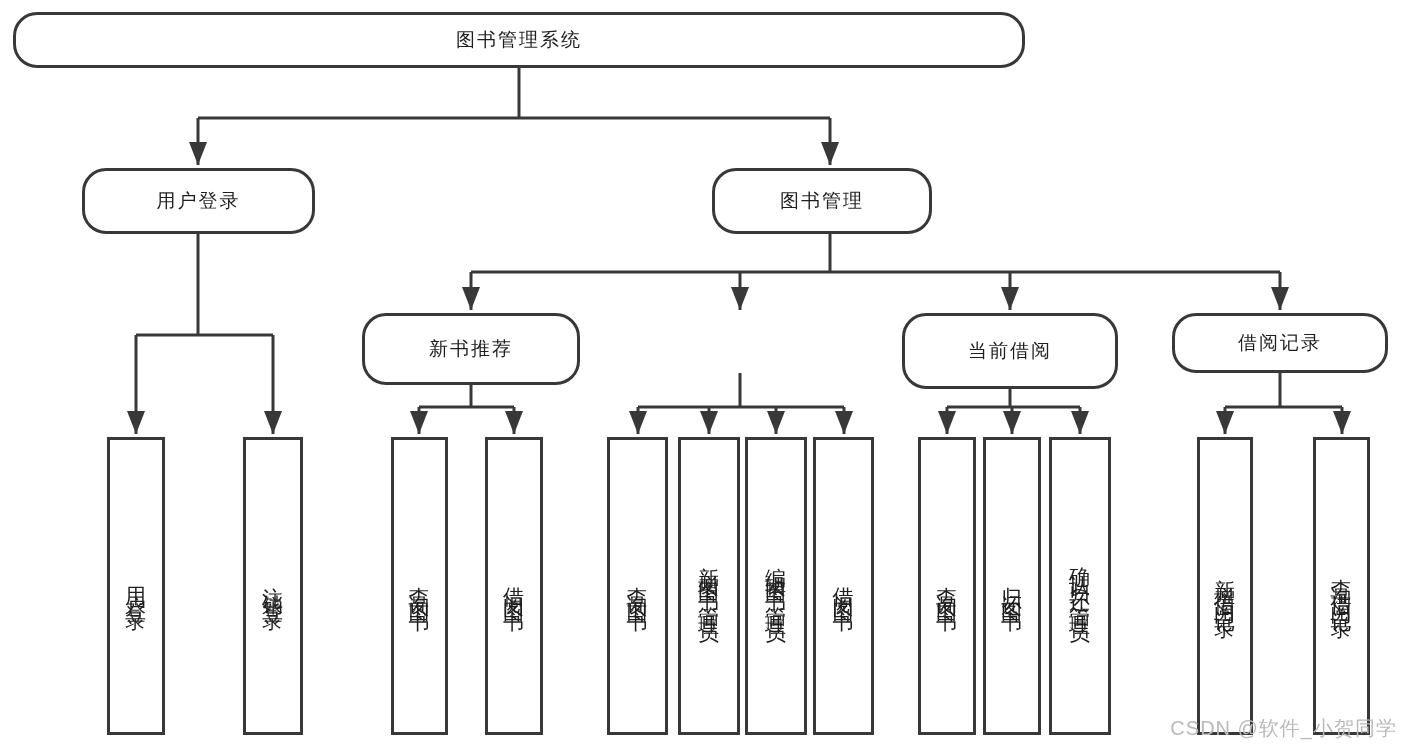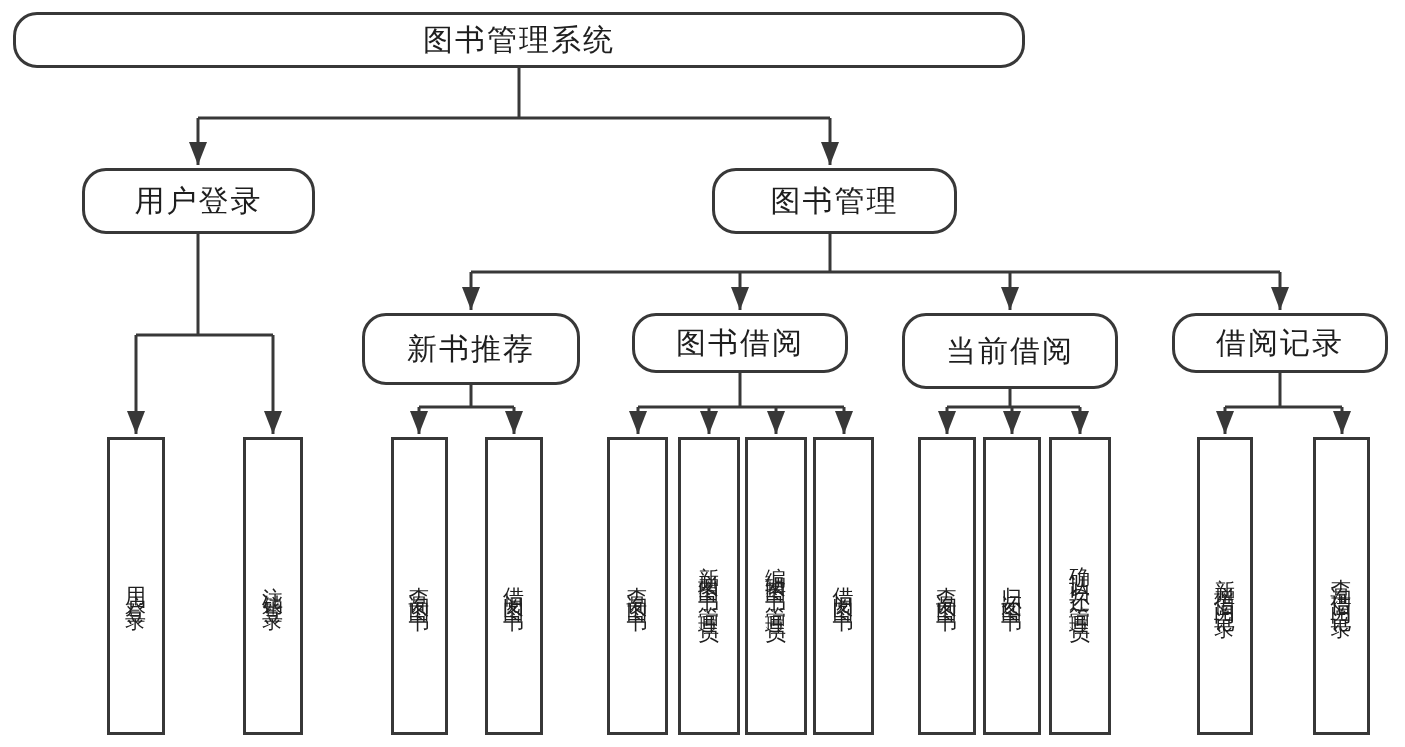"图书管理系统" .hnode { font-size: 30px -> 19px }
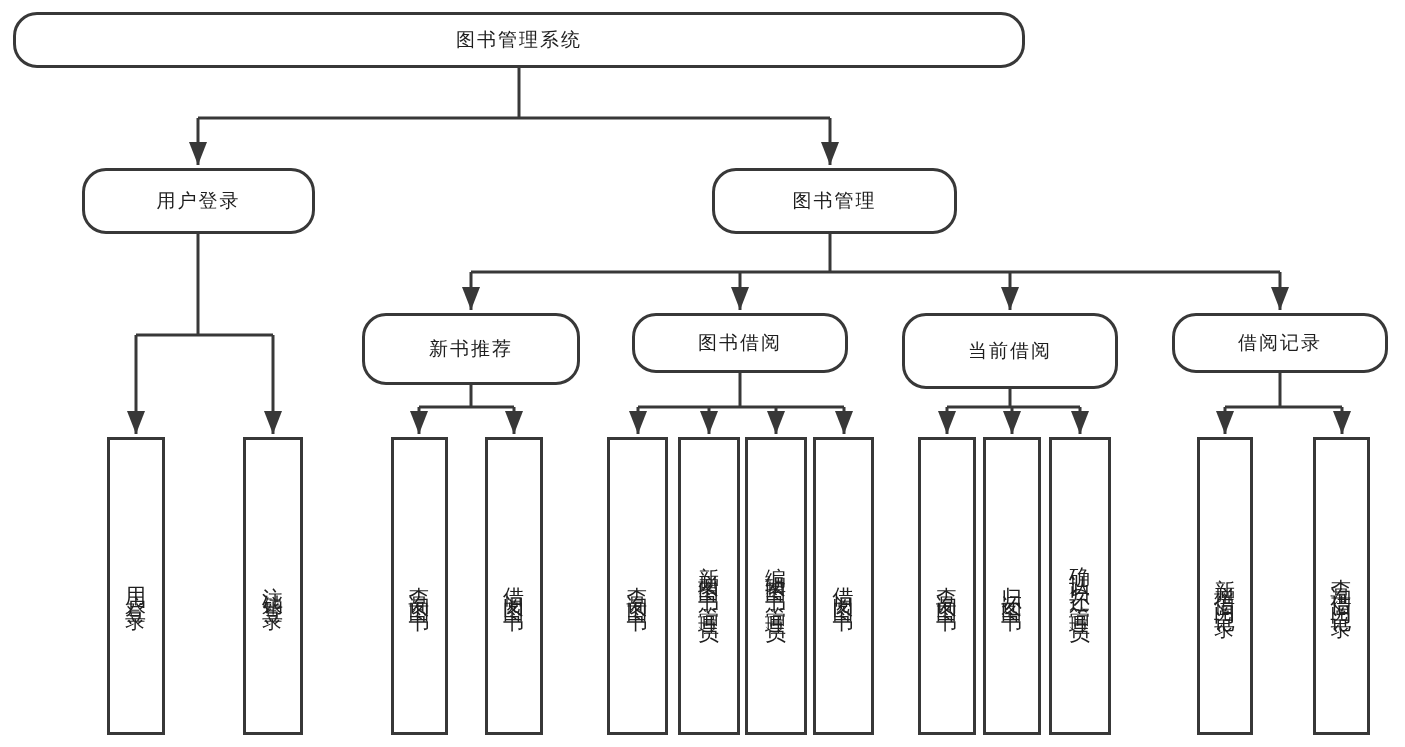"图书管理" .n-l2b { width: 245px -> 220px }
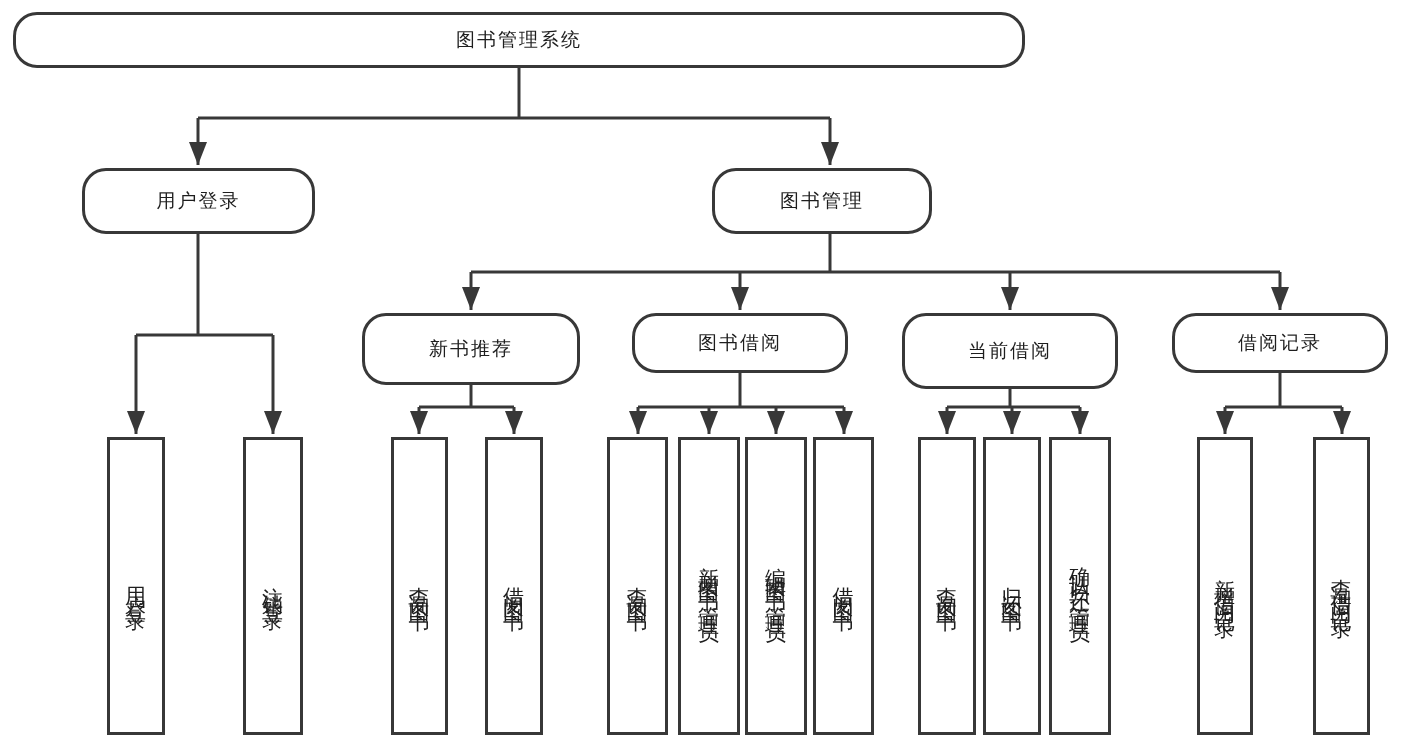"图书借阅" div.node { html: <div> <span>图书借阅</span> </div> -> none }
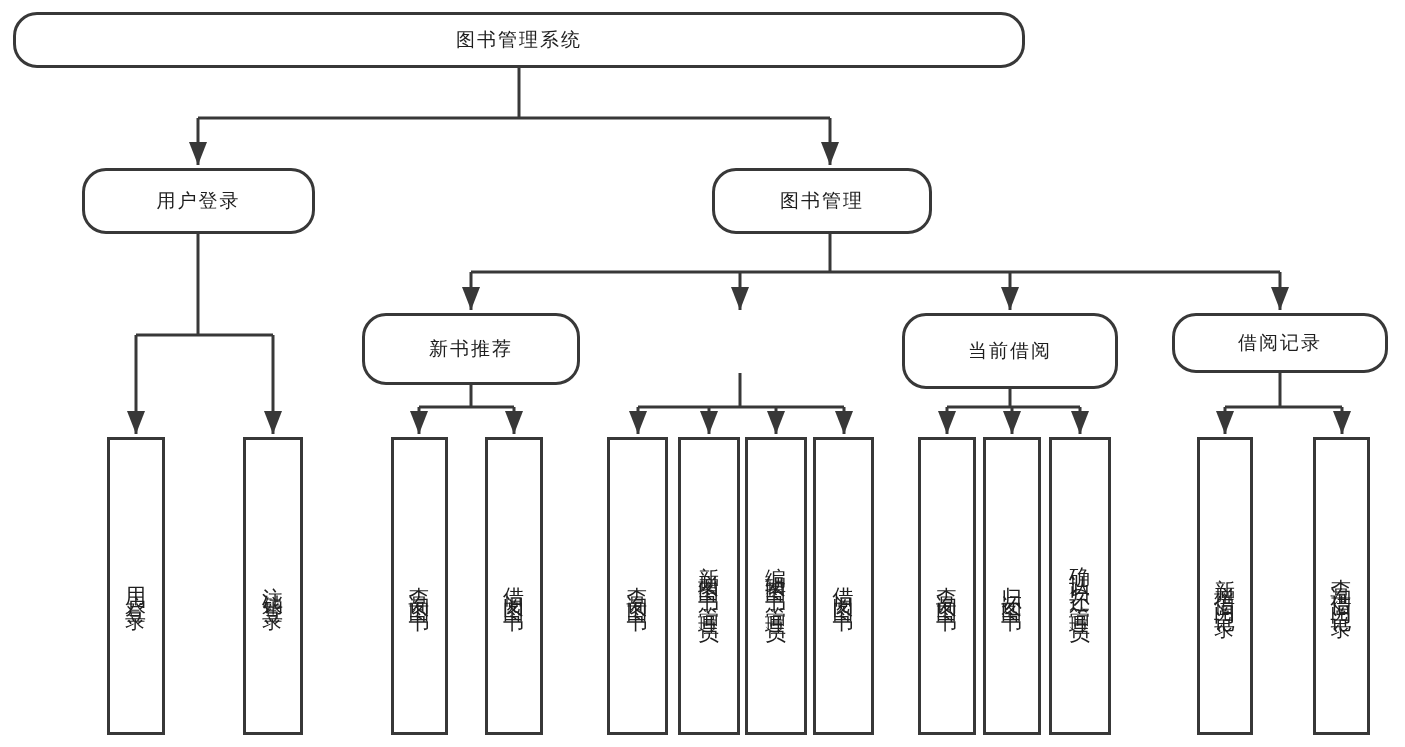"CSDN @软件_小贺同学" div.watermark { html: none -> <div>CSDN @软件_小贺同学</div> }
